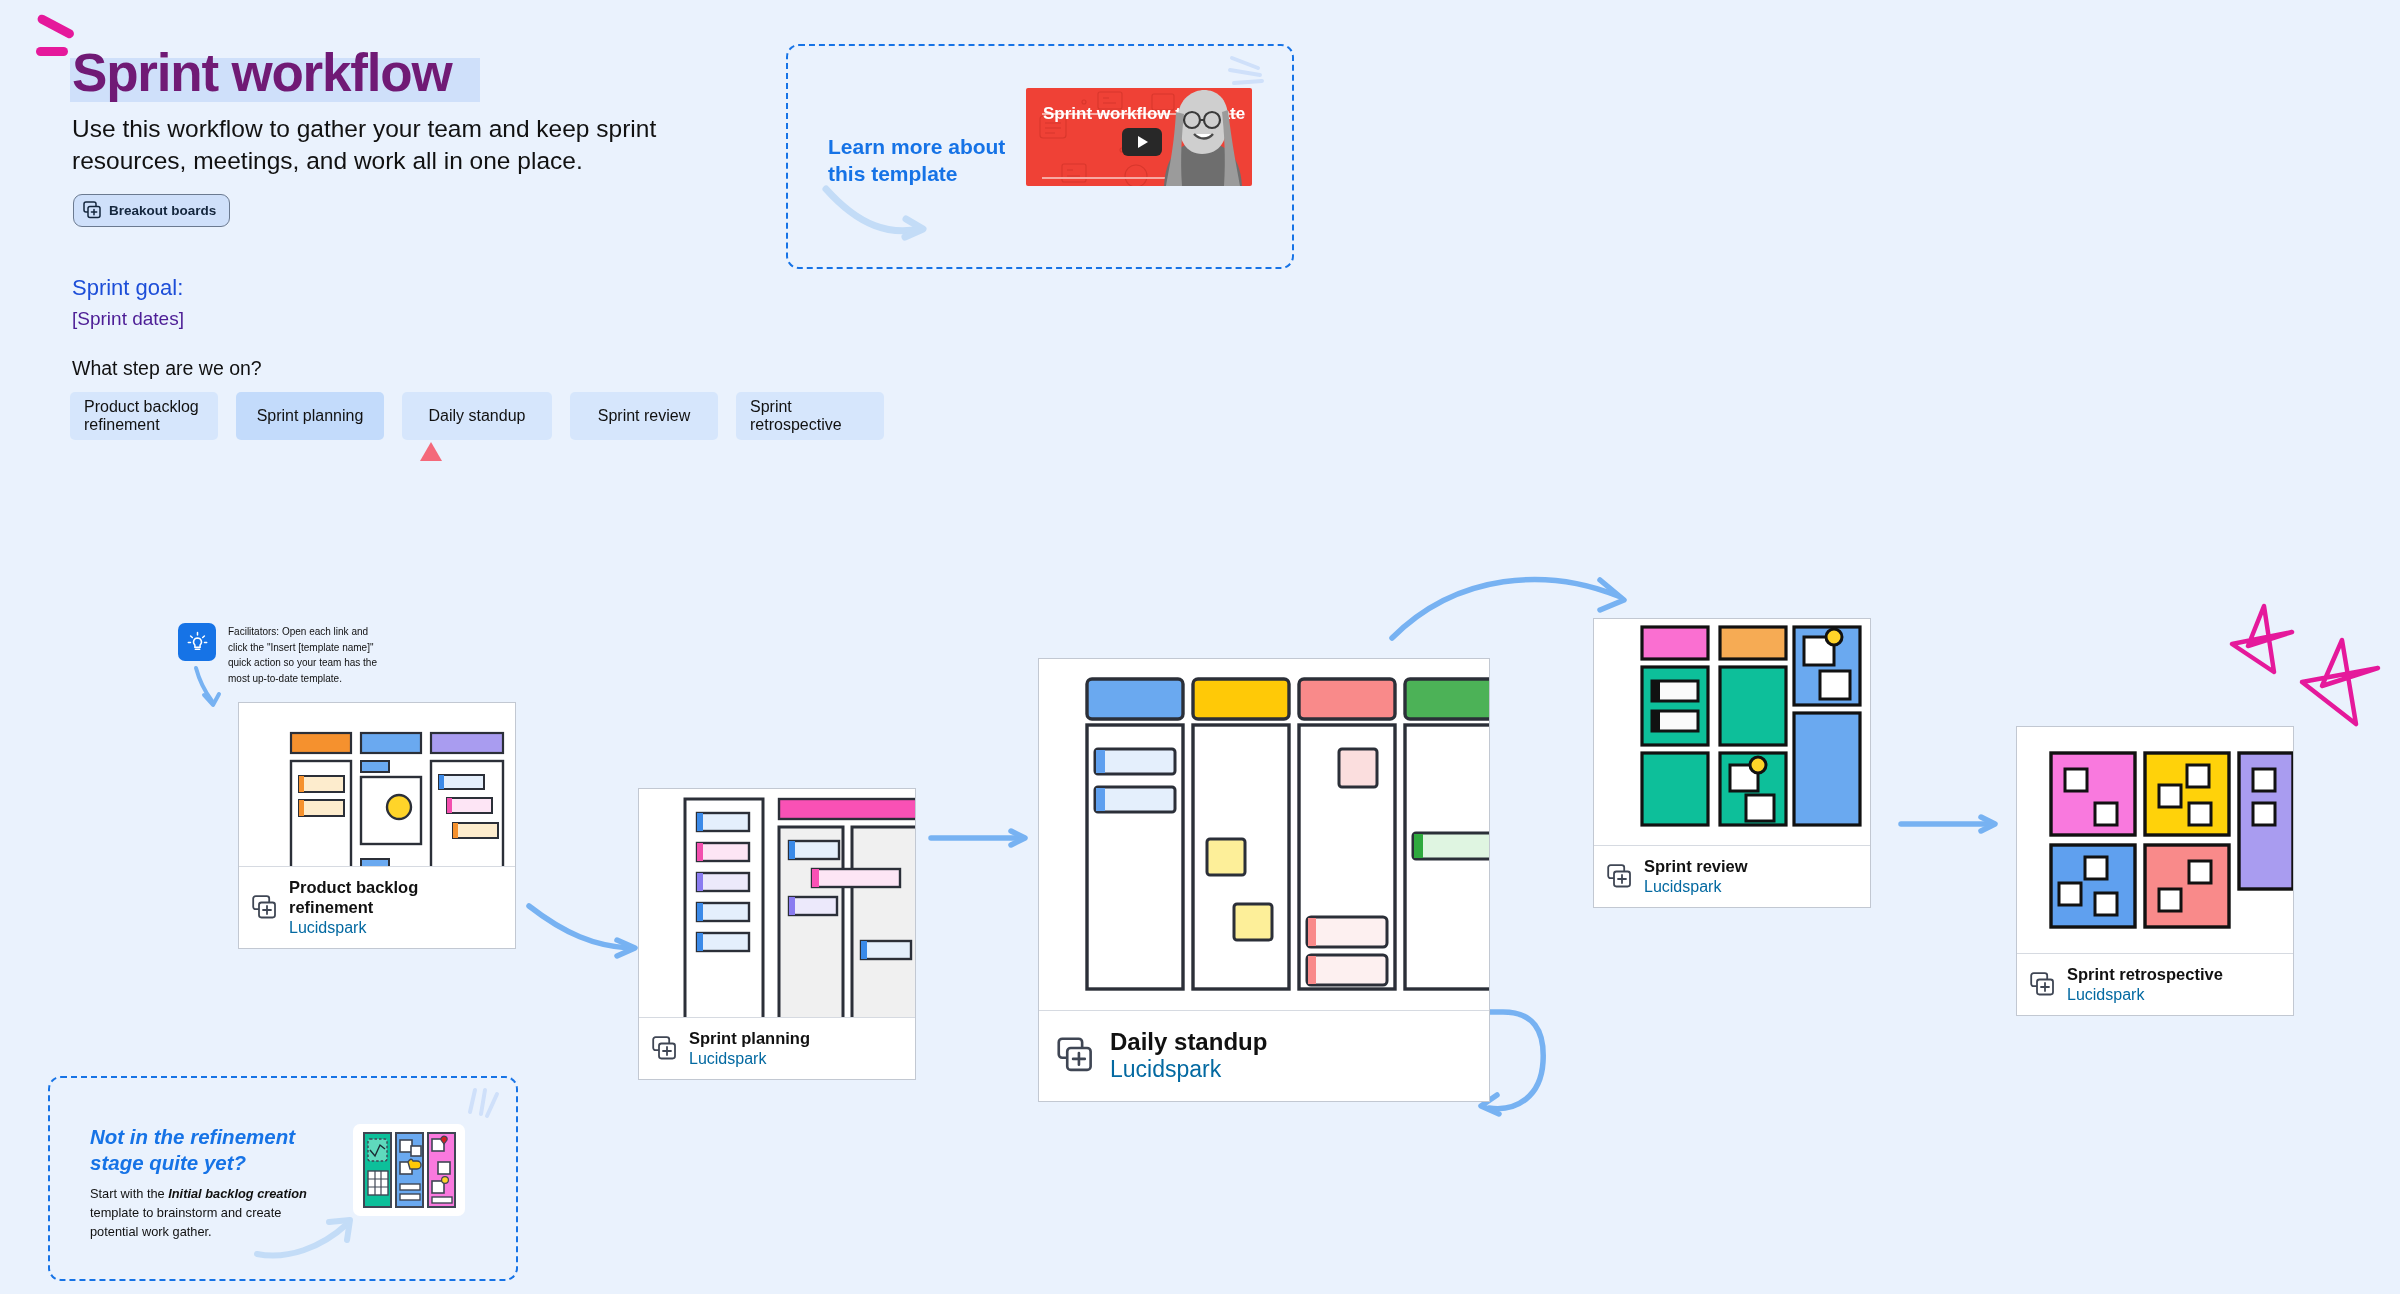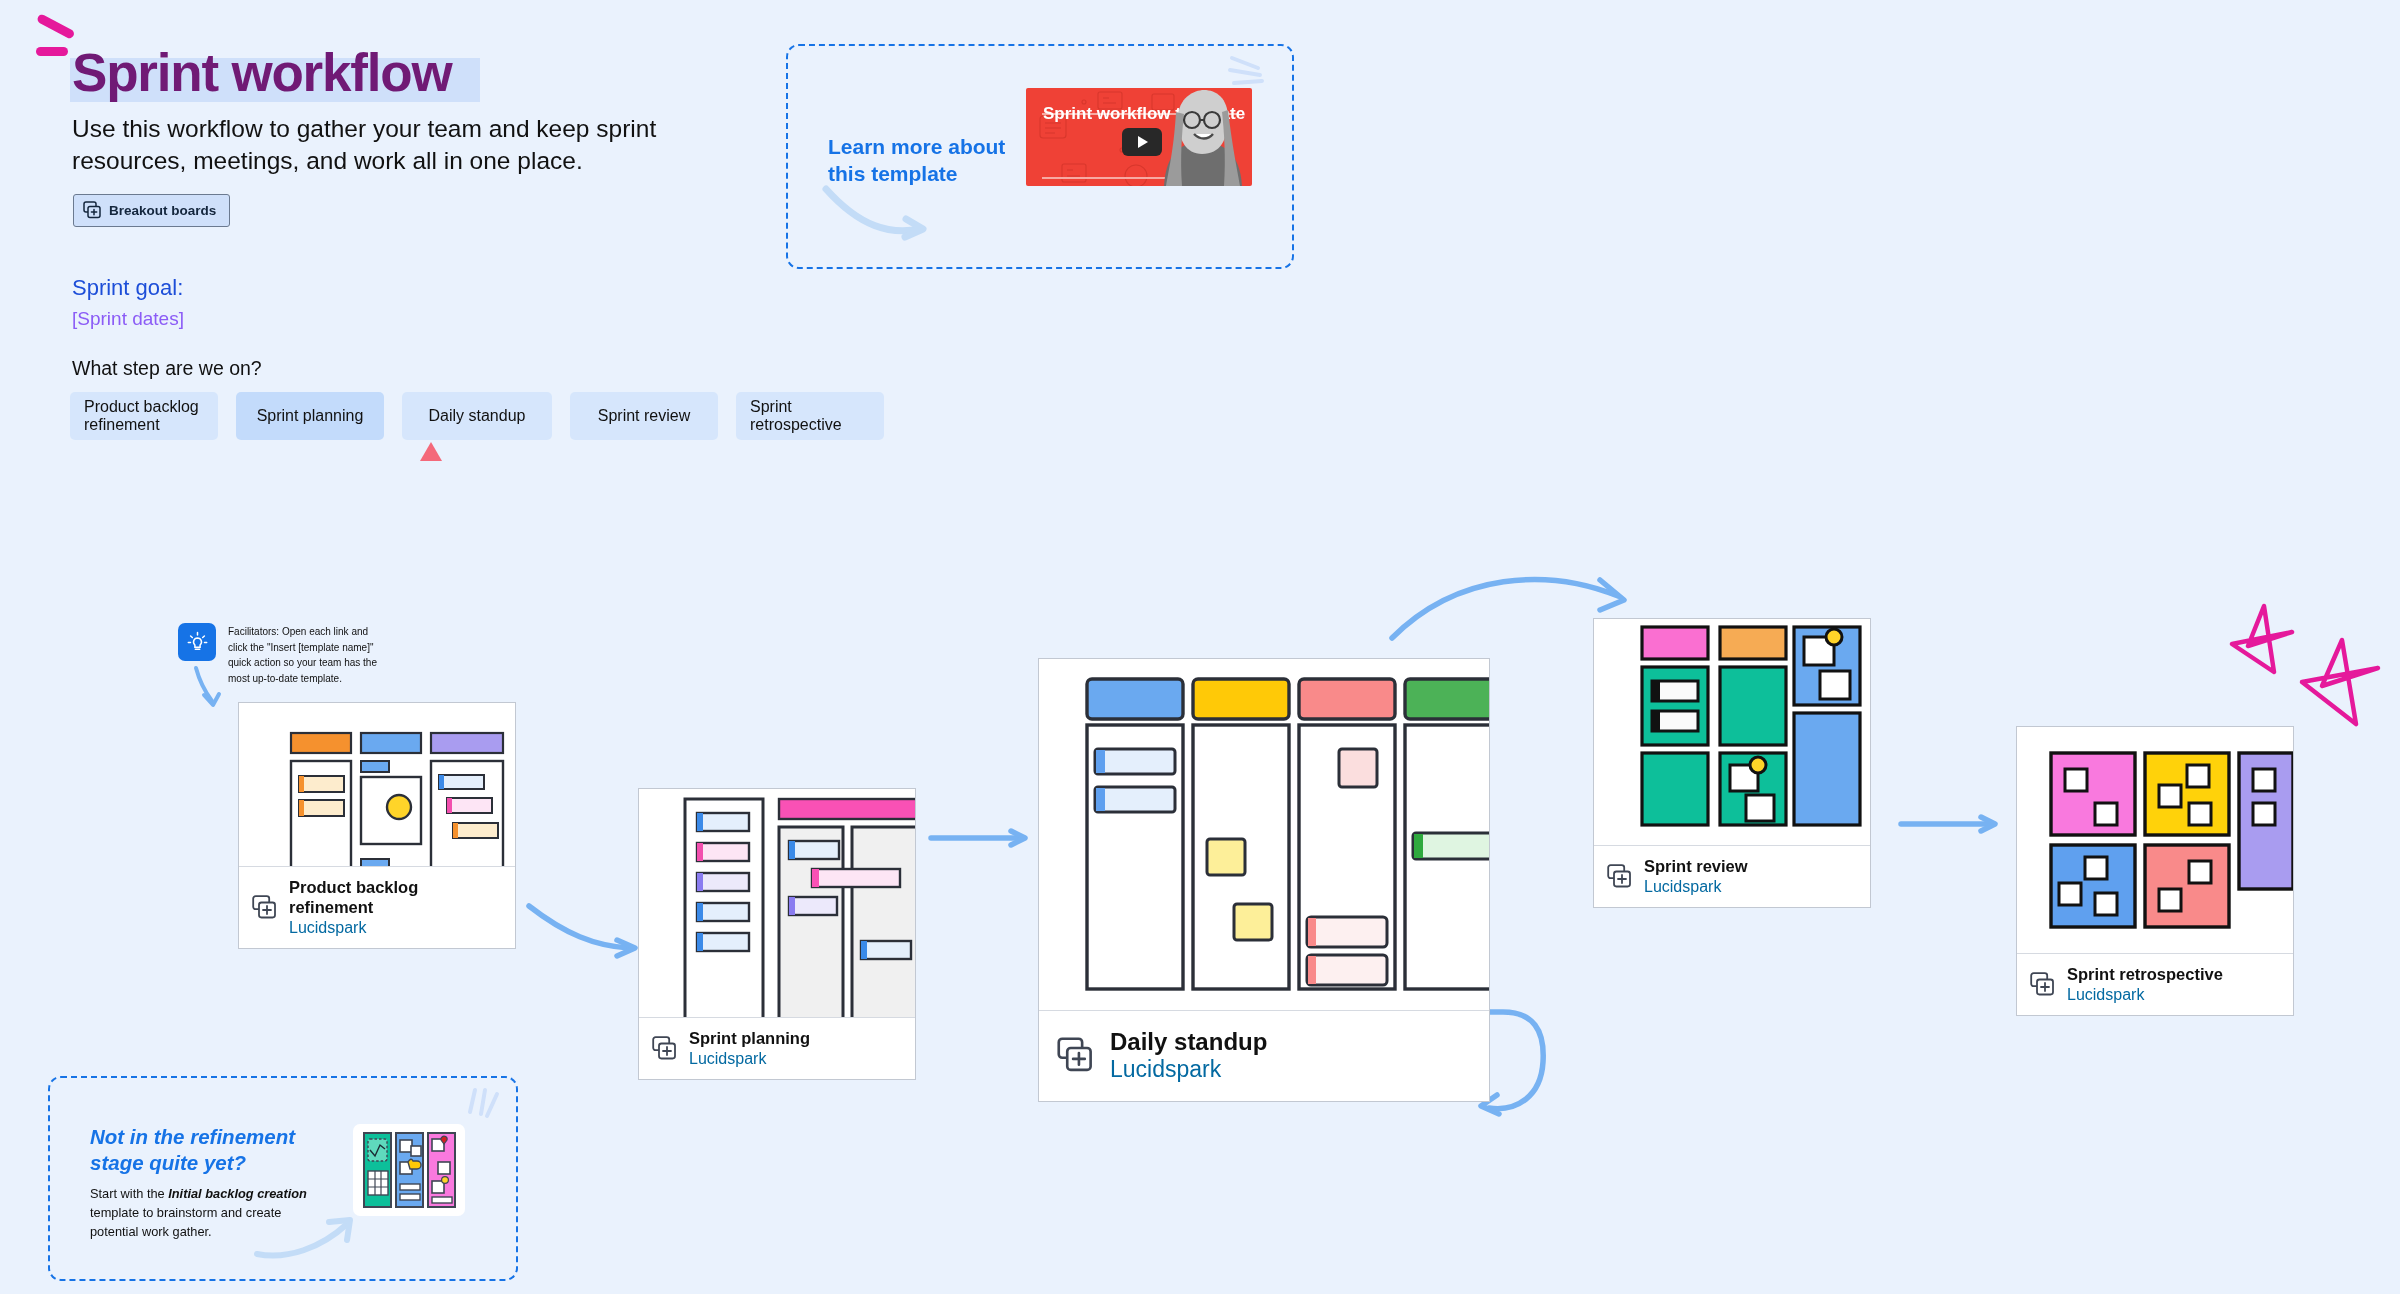"Breakout boards" #breakout-chip { border-radius: 3px -> 9px }
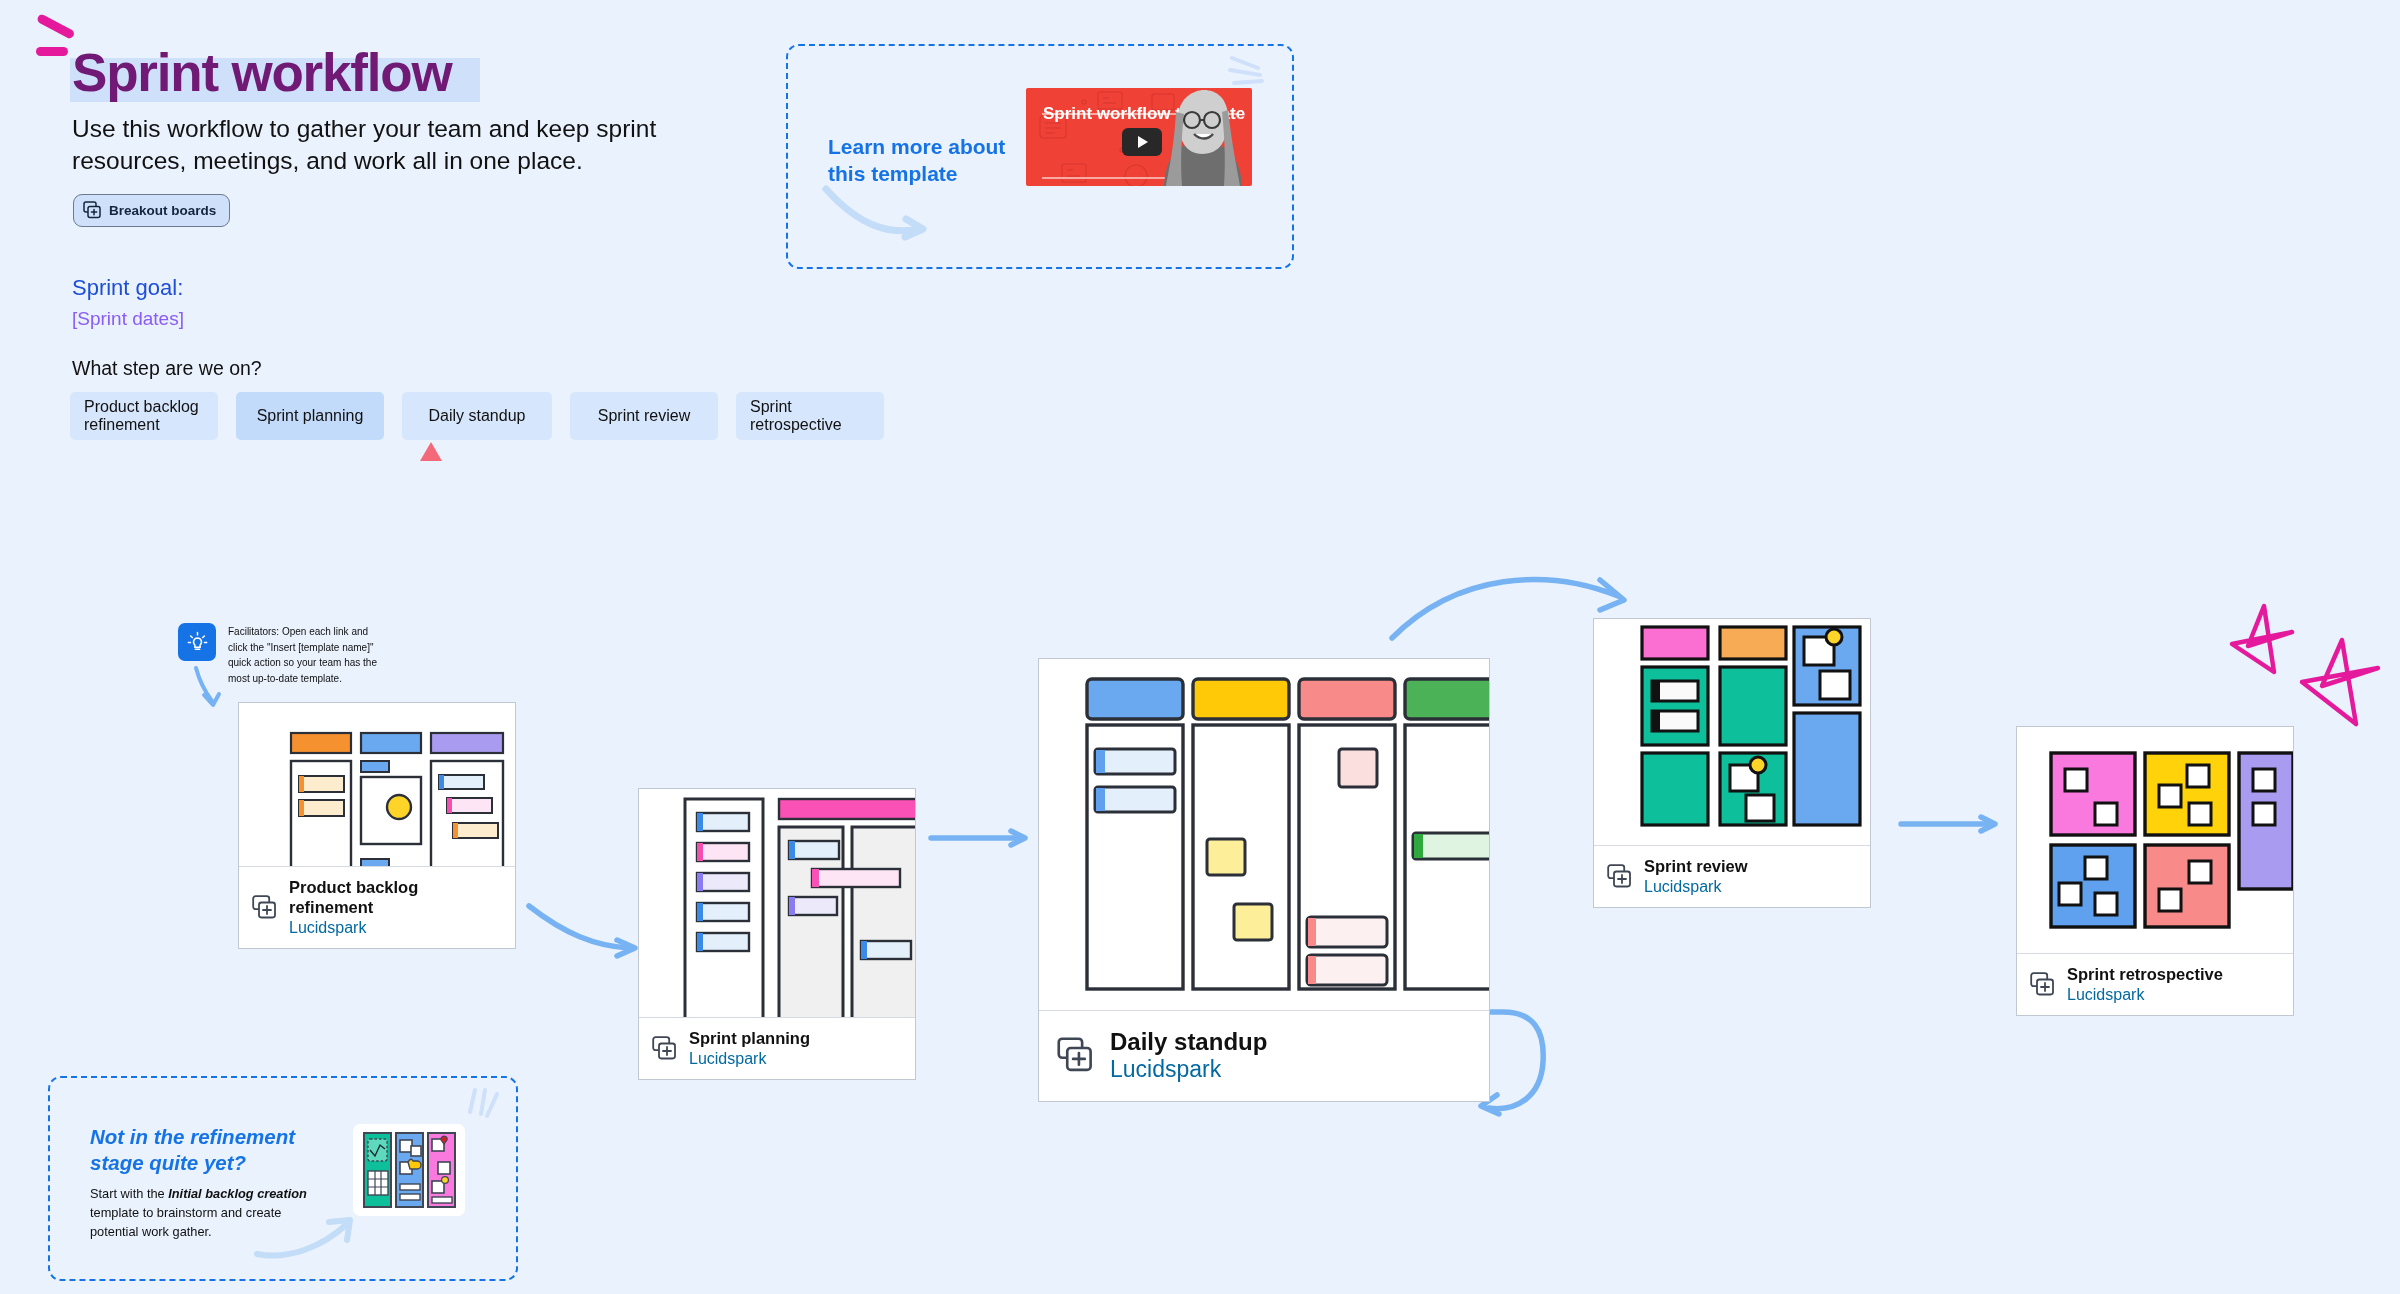"[Sprint dates]" #sprint-dates { color: #8b5cf6 -> #4c1d95 }
